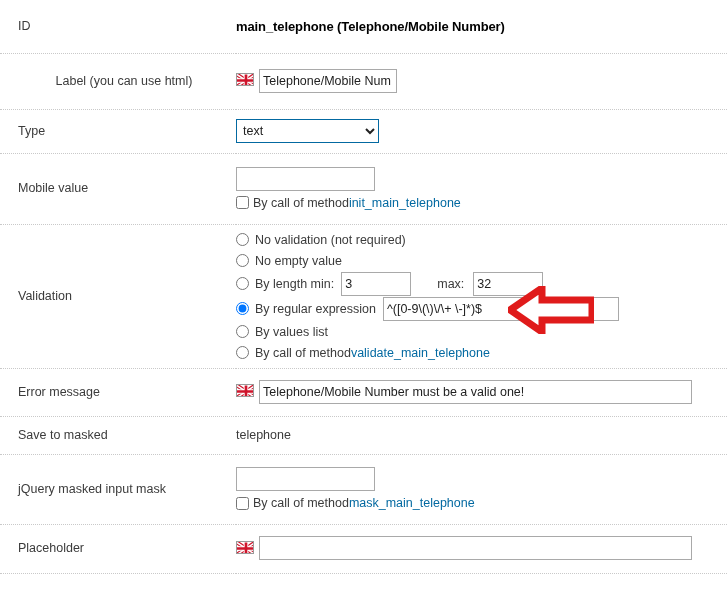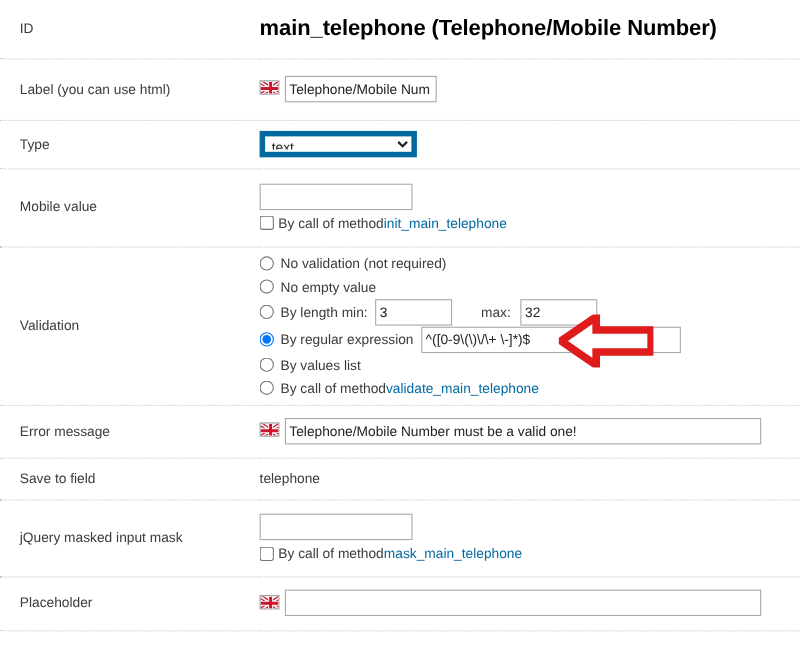"main_telephone (Telephone/Mobile Number)" .title-text { font-size: 20px -> 13px }
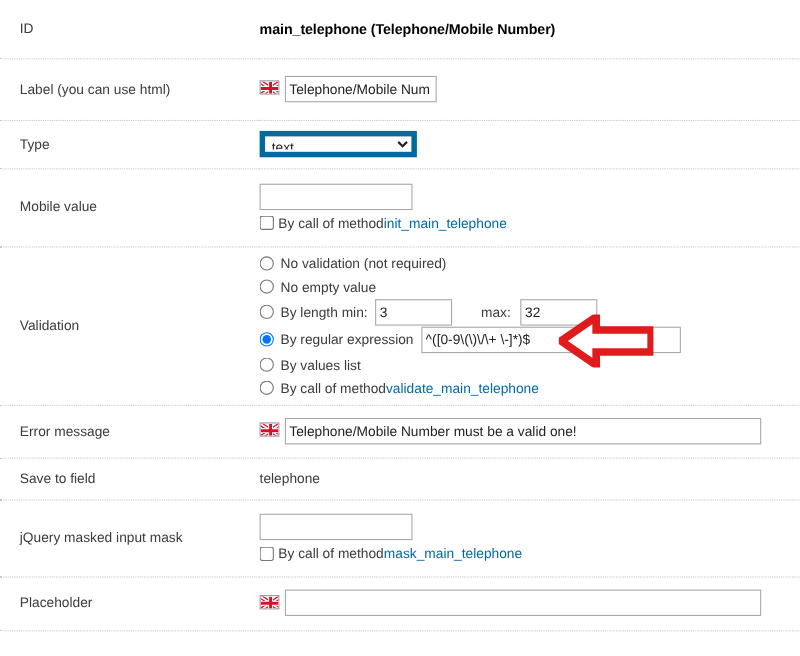"Label (you can use html)" td.label-cell { text-align: none -> center }
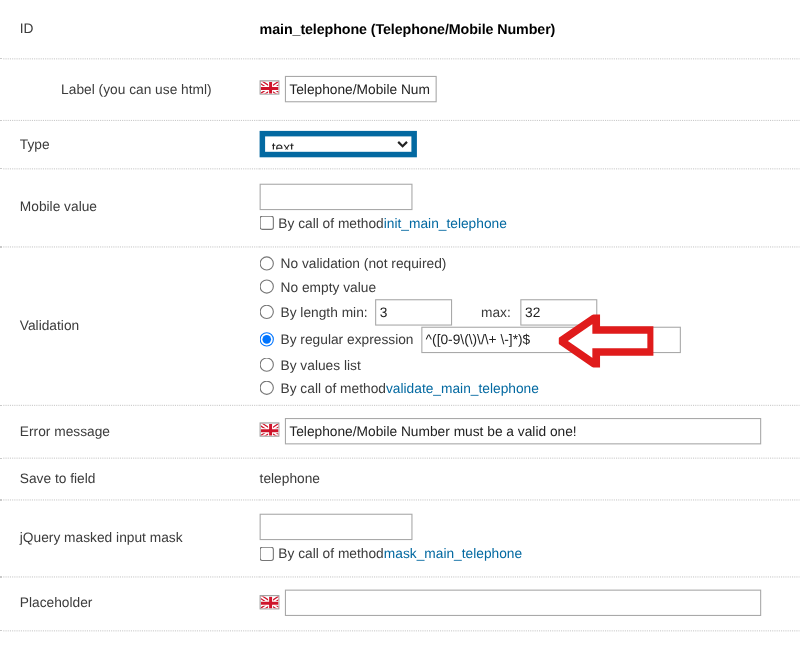"text" select.sel { border: 5px solid #0369a1 -> 1px solid #0369a1 }
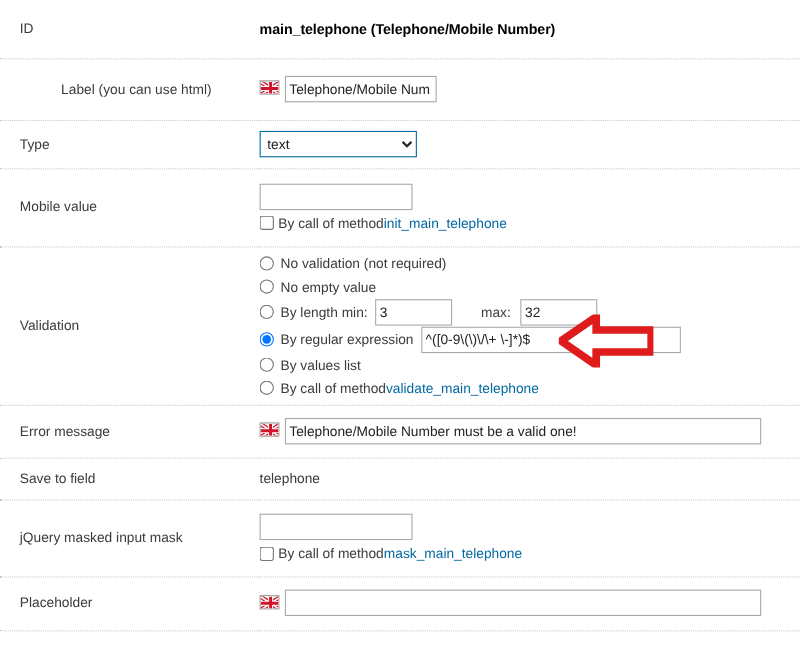"Save to field" td.label-cell { text: field -> masked }
